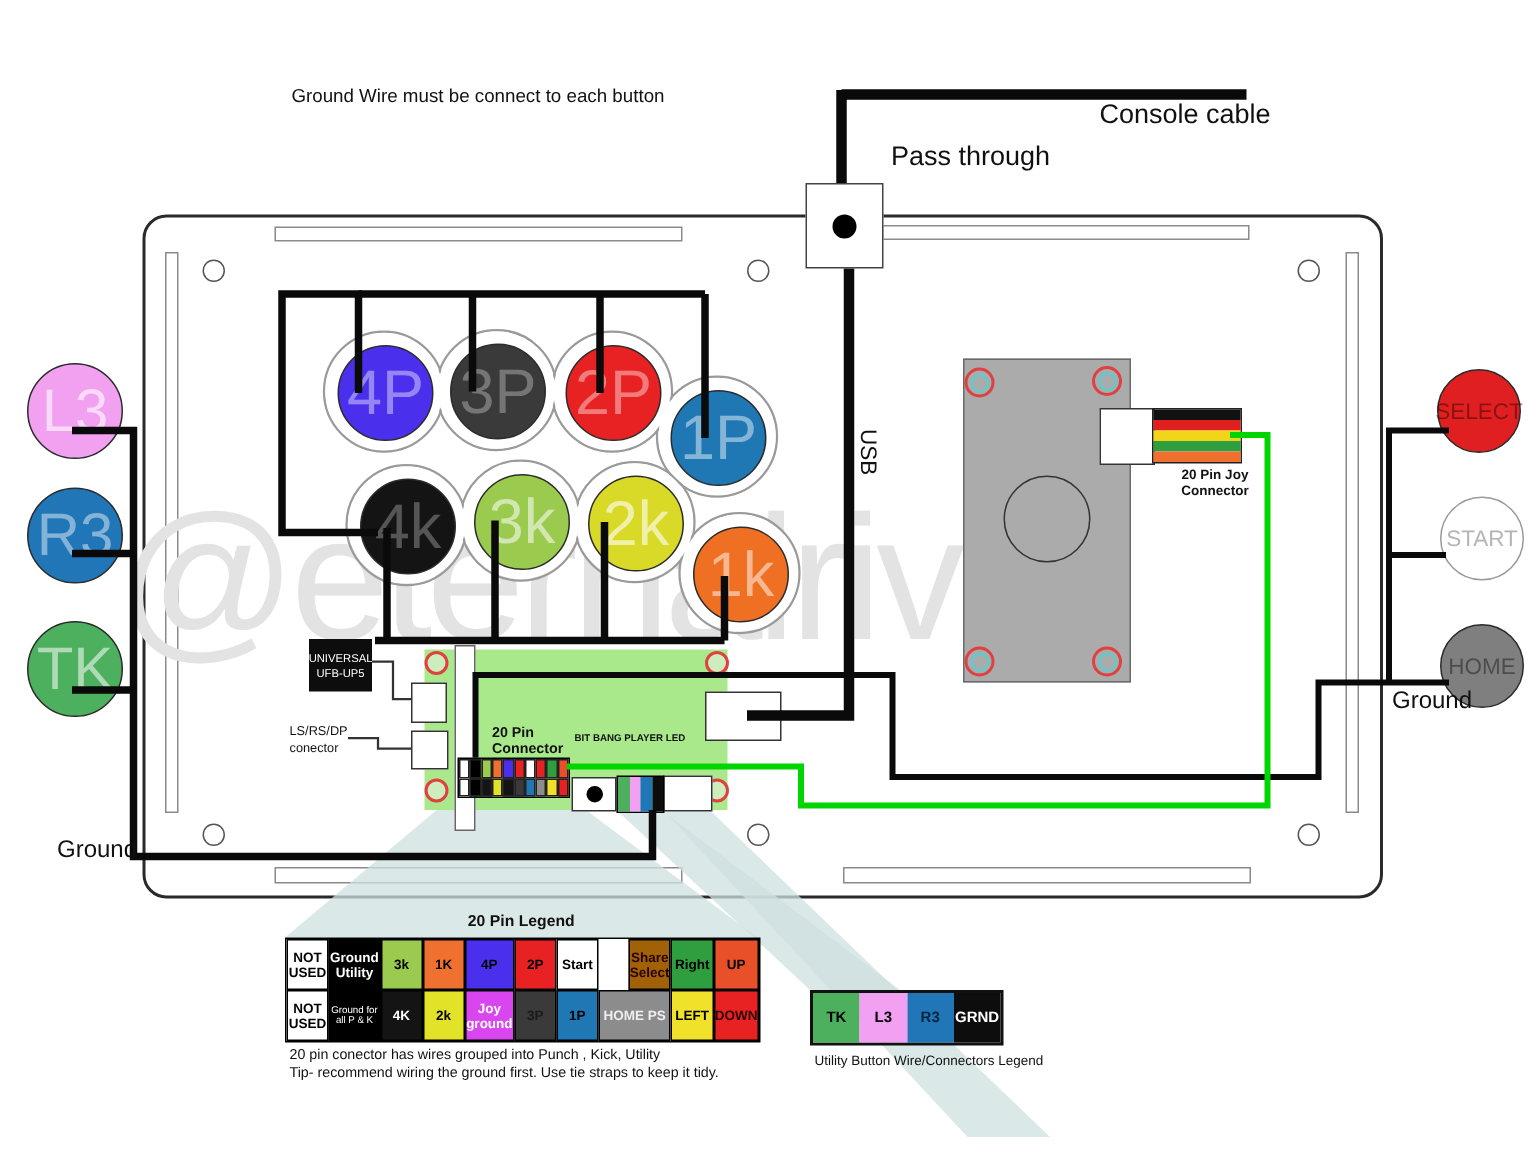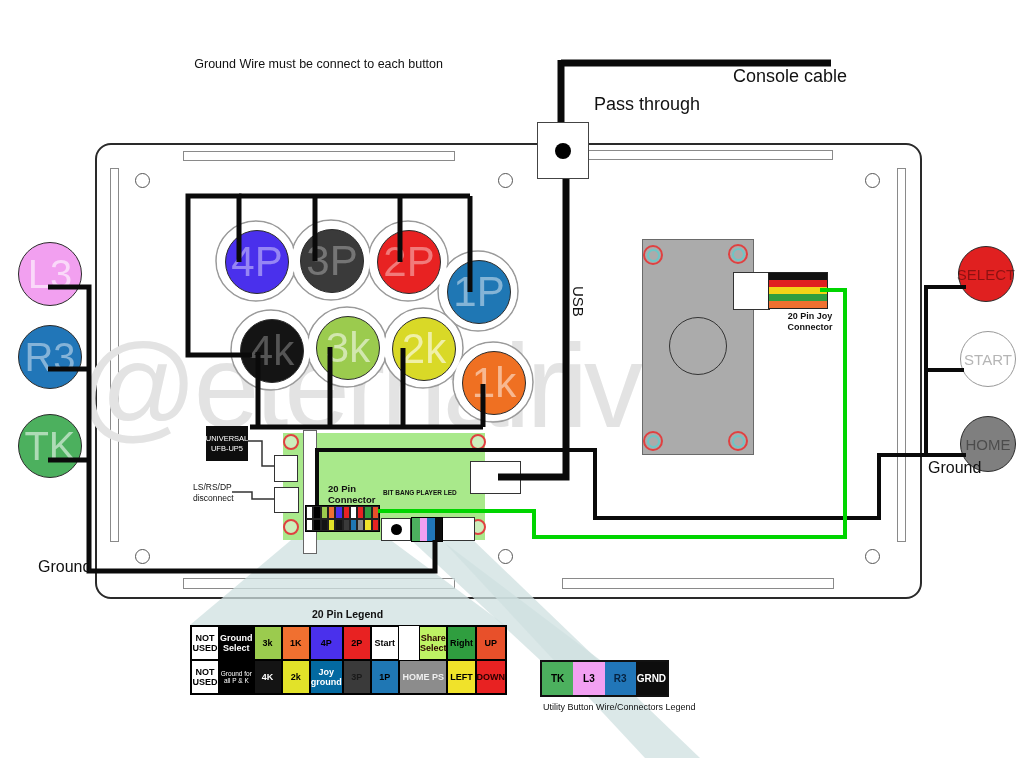"LS/RS/DP" div.abs { text: disconnect -> conector }
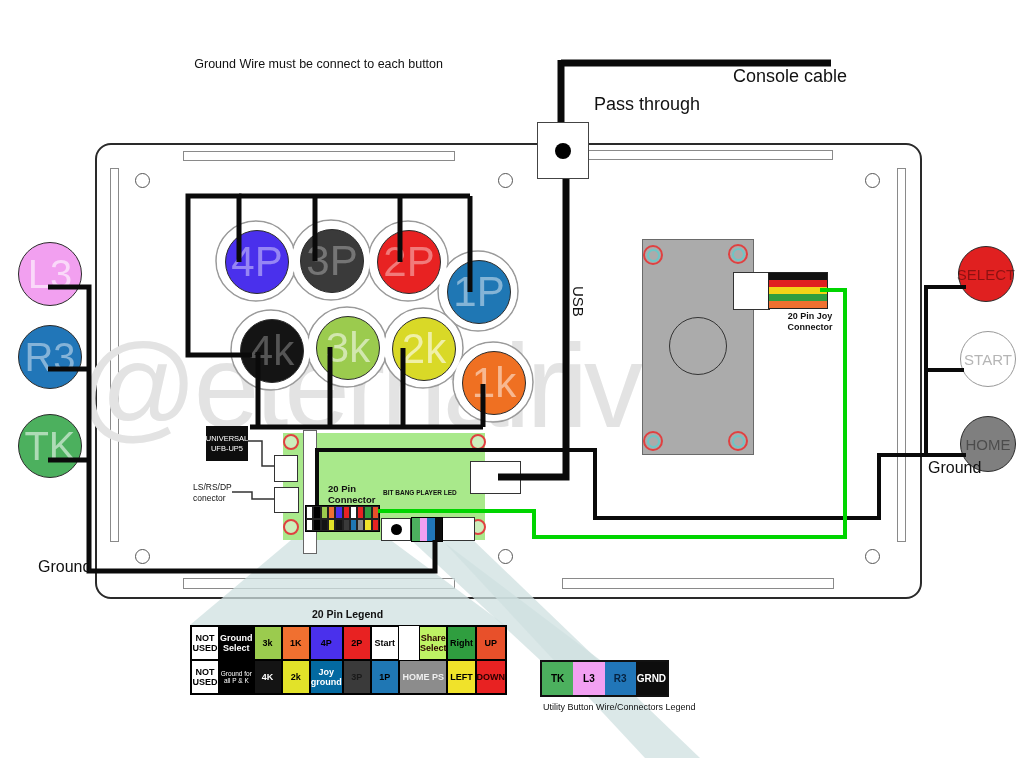"Ground Select" div.cell { text: Select -> Utility }
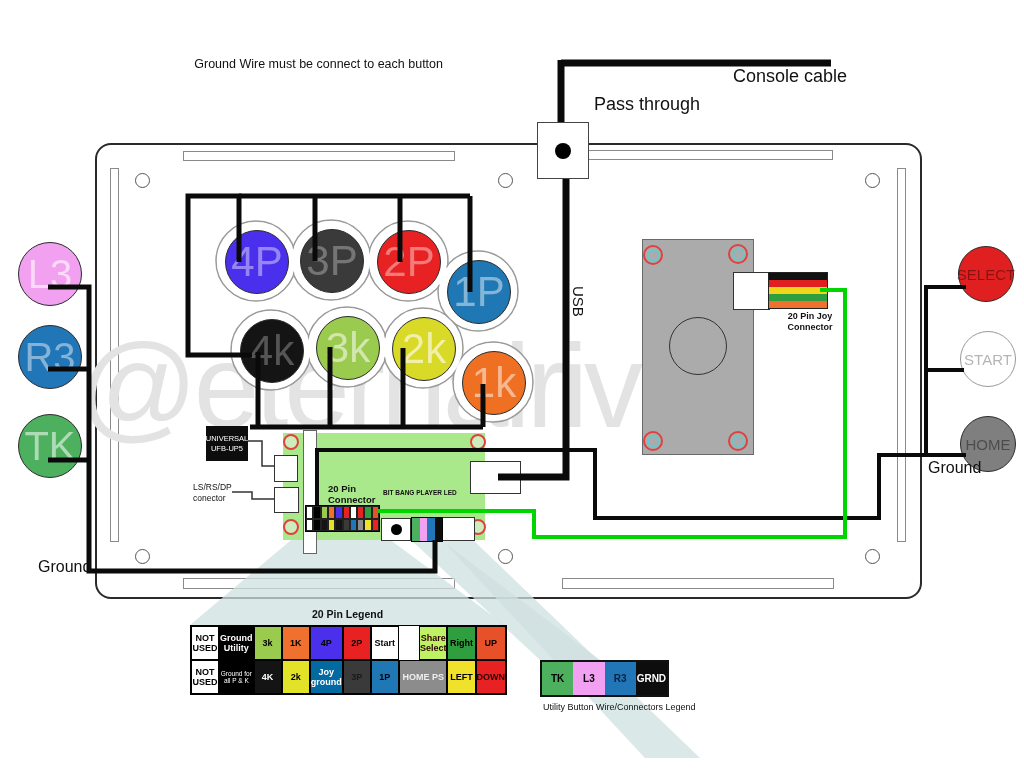"Share Select" div.cell { background: #bef264 -> #a16207 }
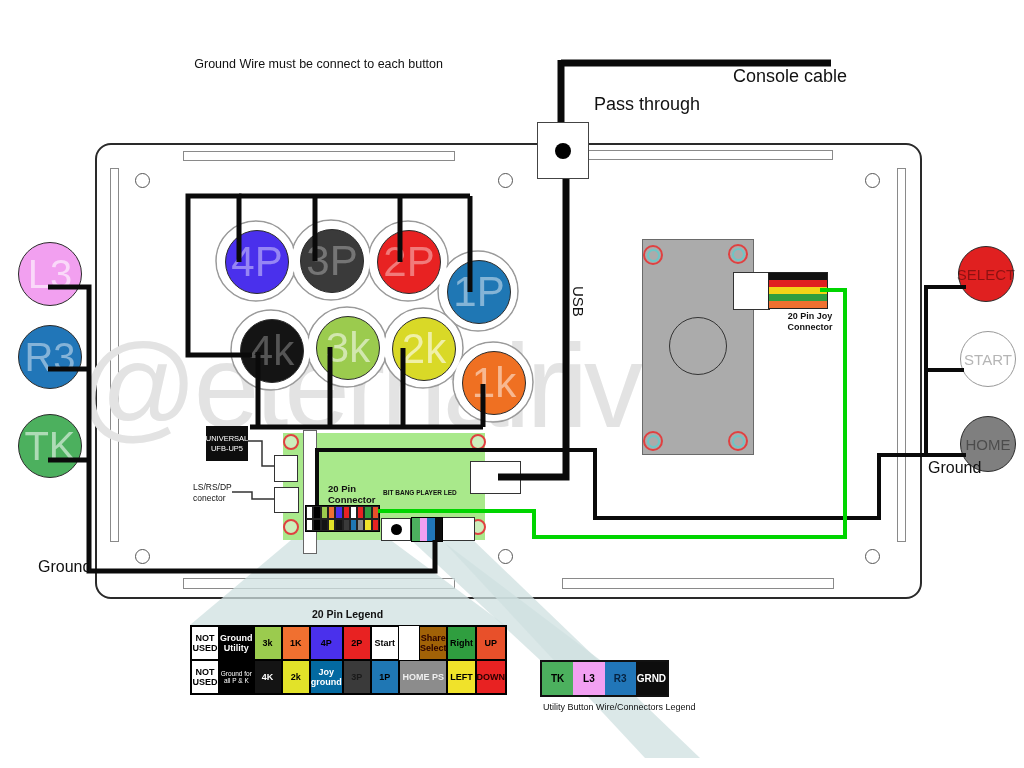"Joy ground" div.cell { background: #0369a1 -> #d946ef }
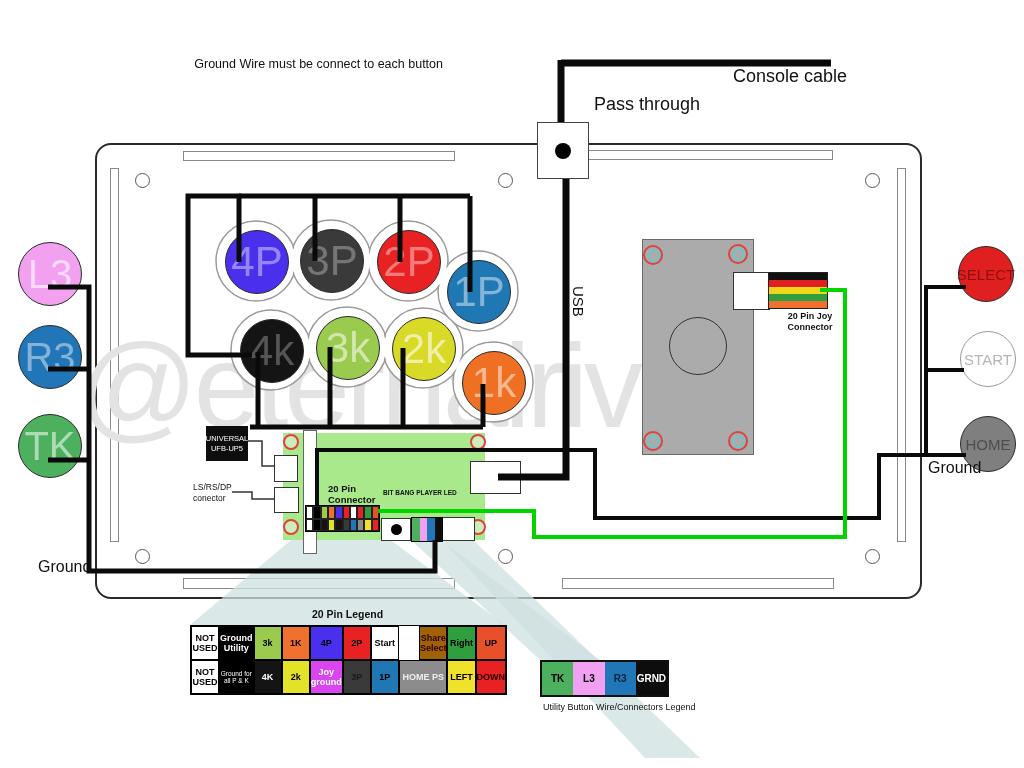"20 pin conector has wires" div { html: none -> <div>20 pin conector has wires grouped into Punch , Kick, Utility</div> }
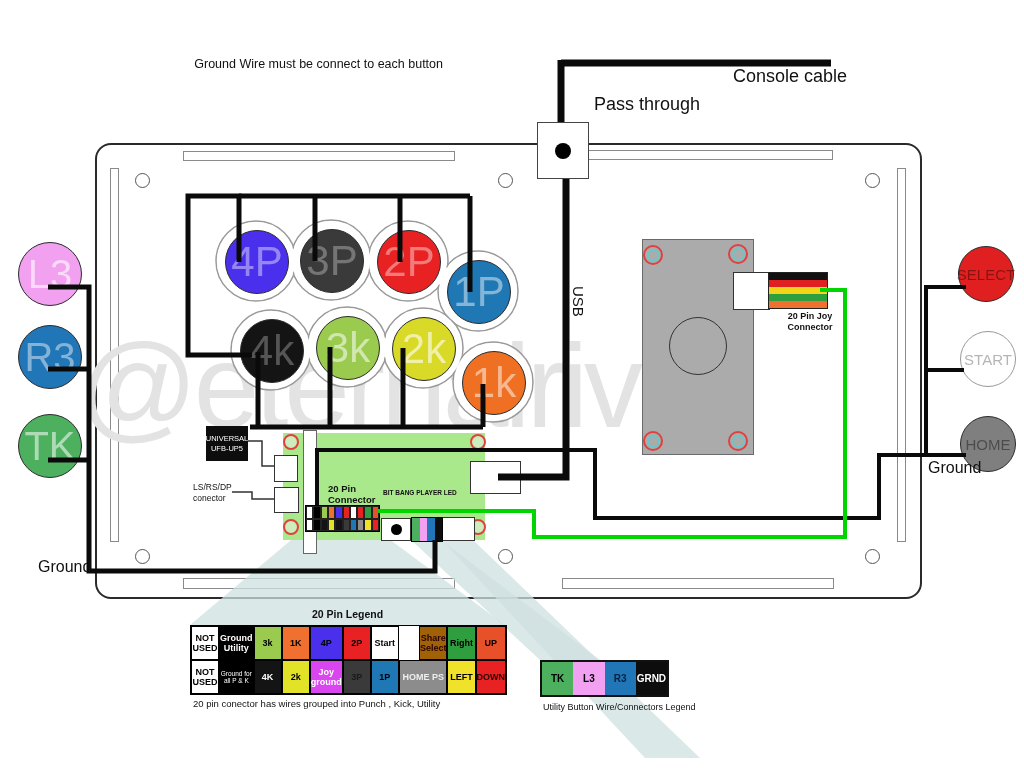"Tip- recommend wiring the ground" div { html: none -> <div>Tip- recommend wiring the ground first. Use tie straps to keep it tidy.</div> }
